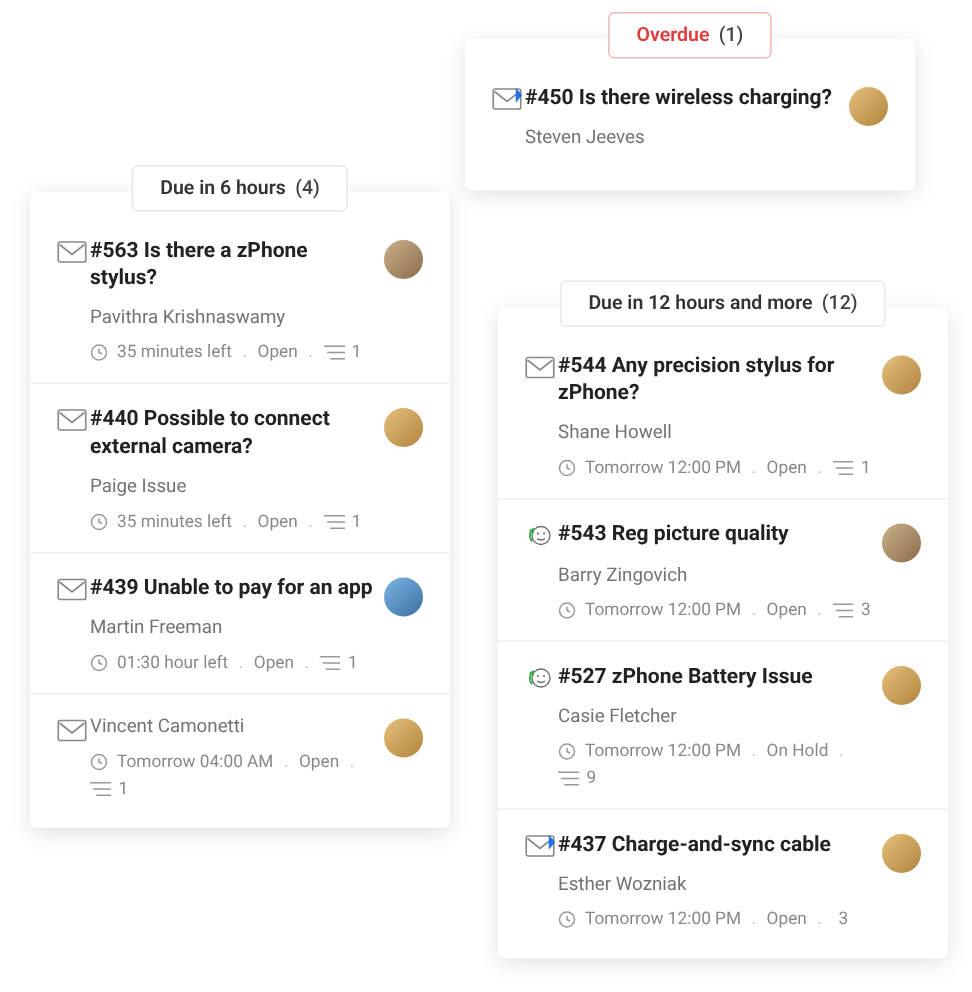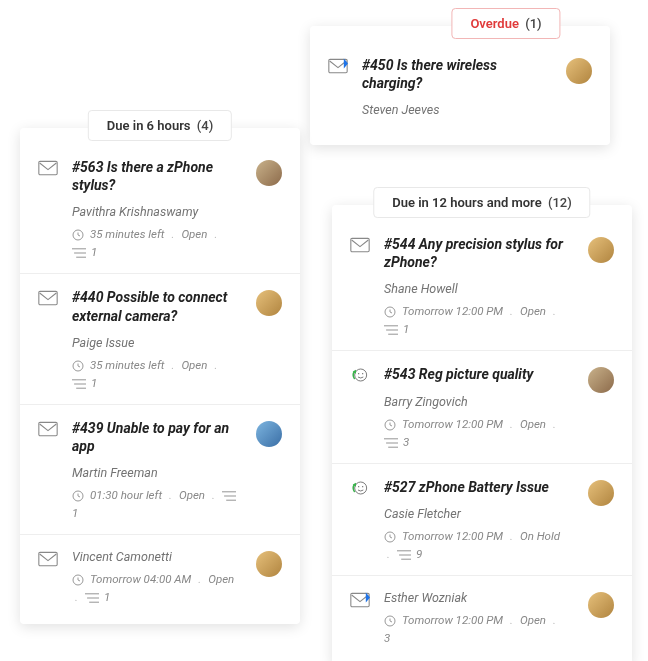"Overdue (1)" .card-header.overdue { margin-left: 46px -> none }
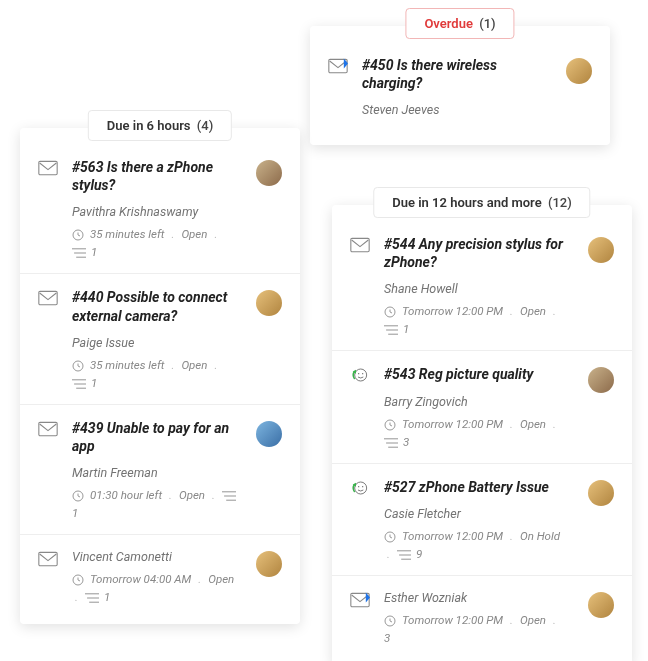"#450 Is there wireless charging?" .ticket { font-style: italic -> none; gap: 12px -> none }
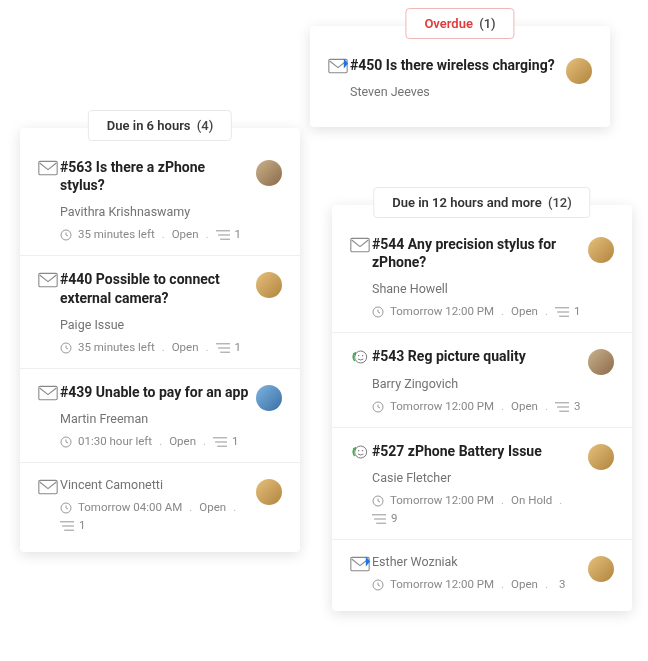"#437 Charge-and-sync cable" div.title { html: none -> <div>#437 Charge-and-sync cable</div> }
